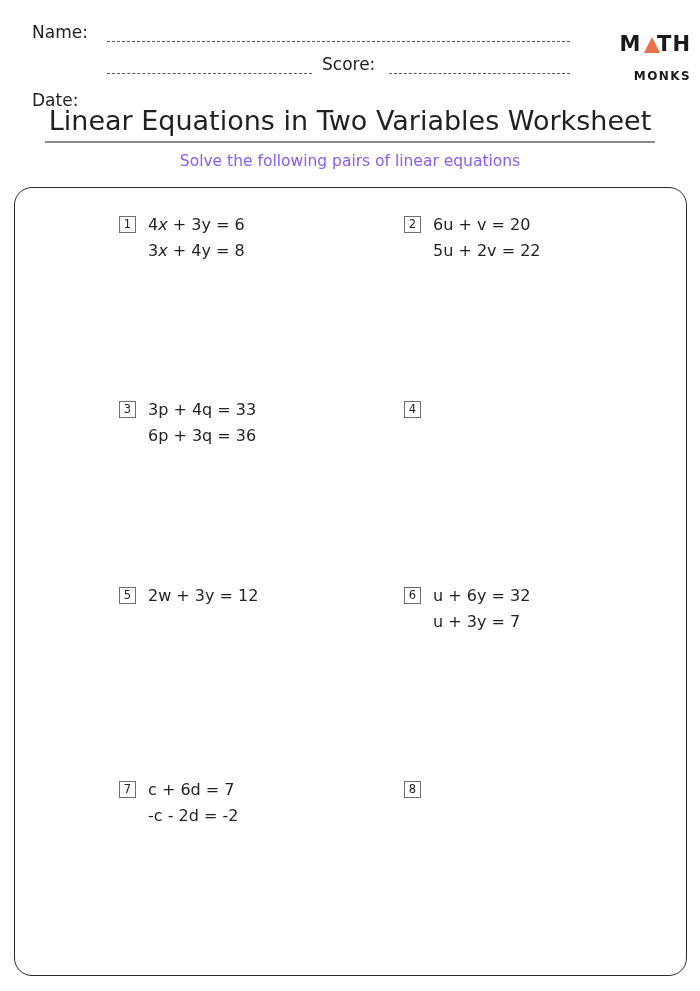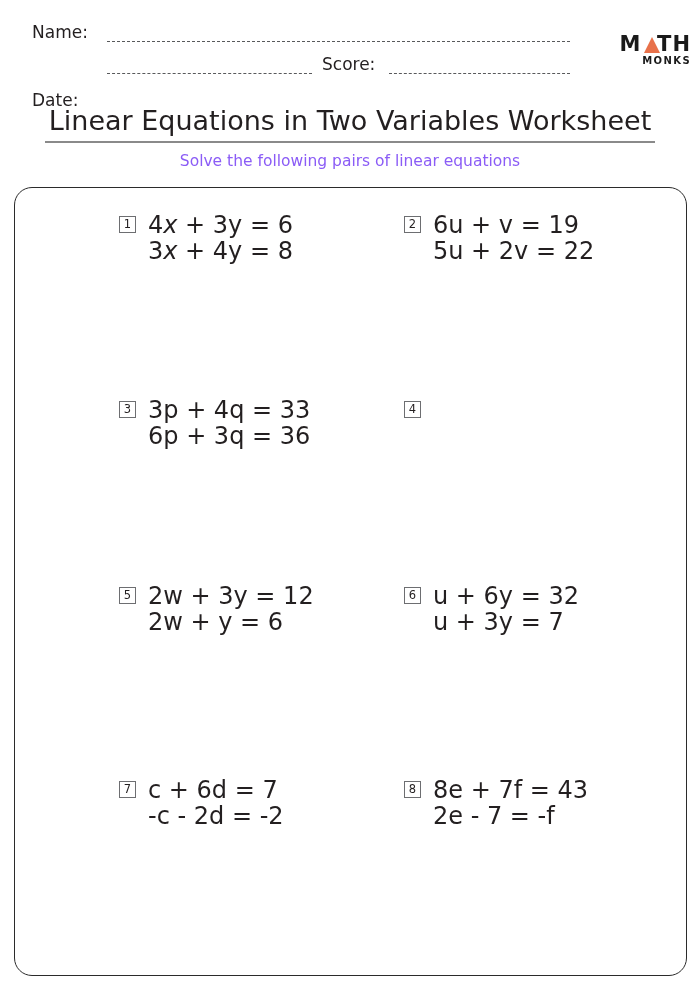"MONKS" #logo-monks { font-size: 10px -> 12px; margin-top: 0 -> 15px }
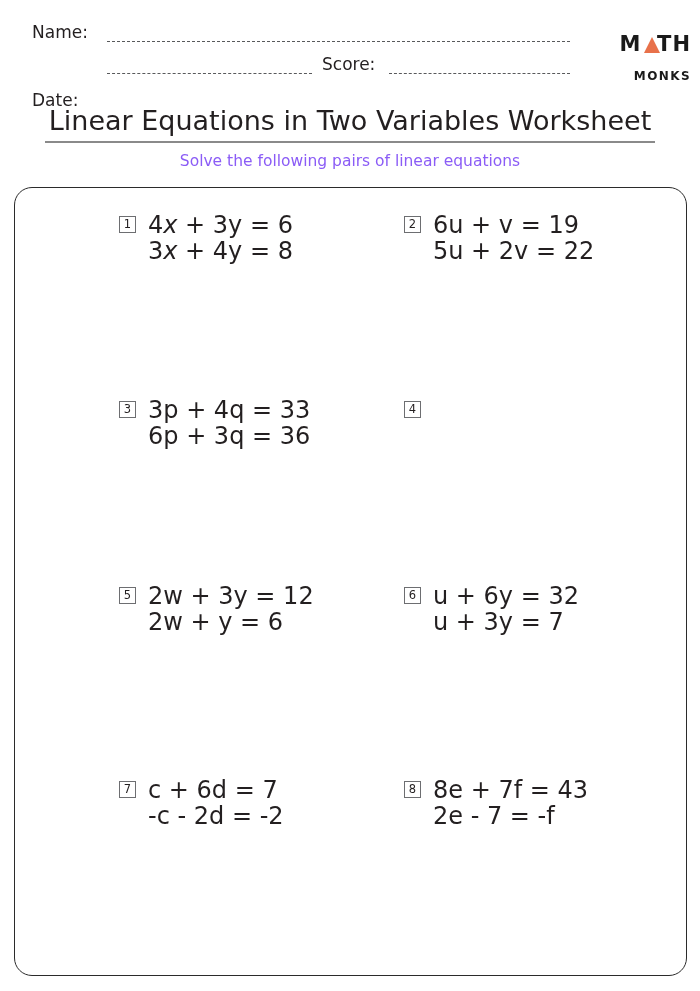"4x + 3y = 6" .eqs { font-size: 24px -> 16px }
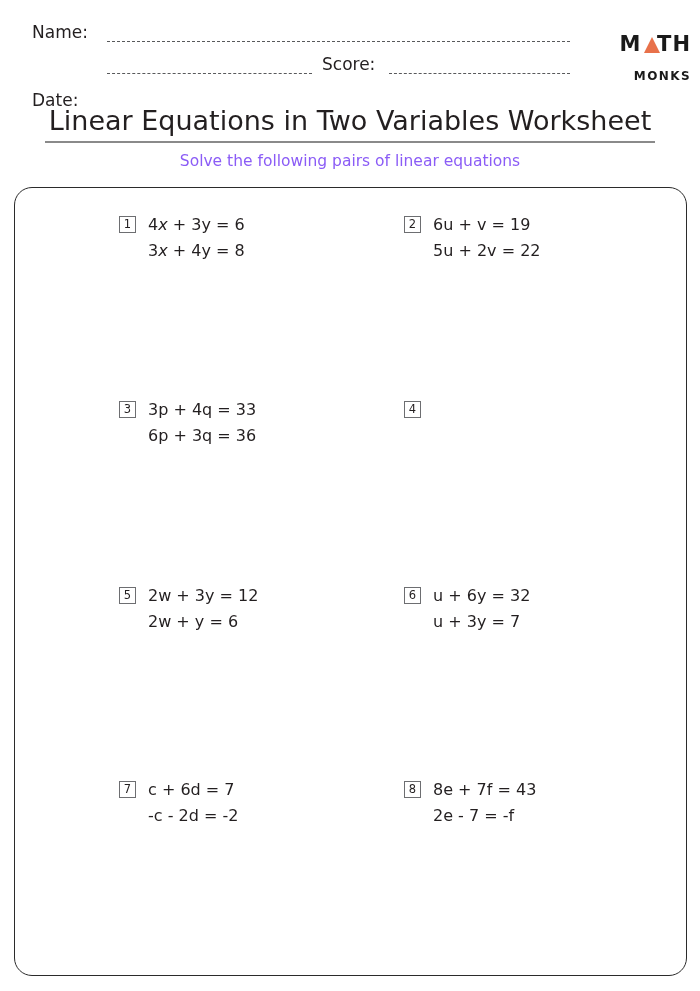"6u + v = 19" span.eq { text: 19 -> 20 }
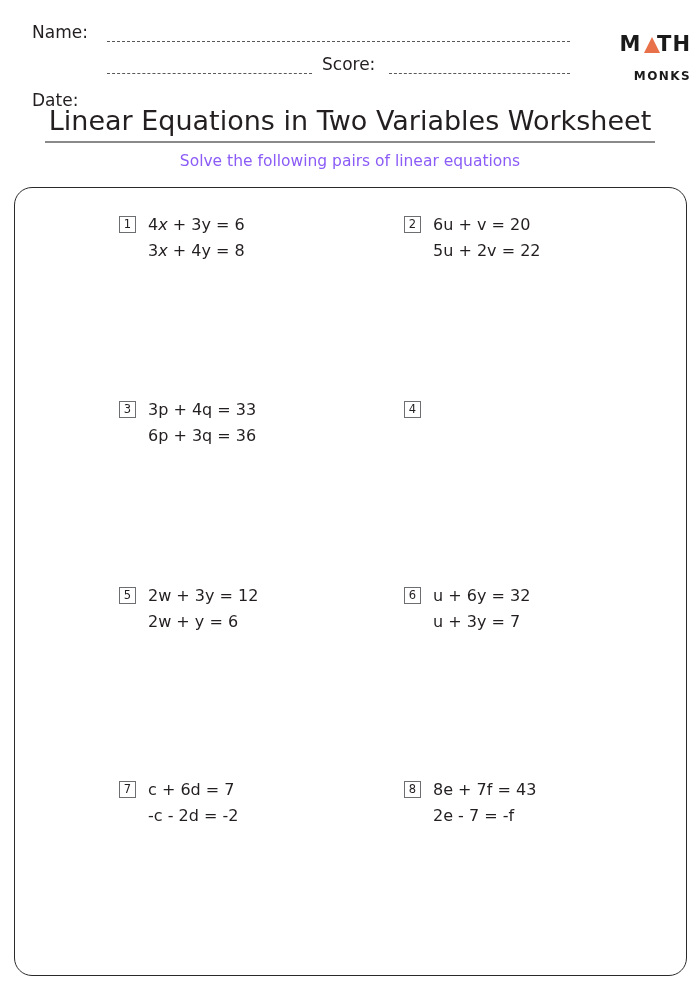"2w + y = 6" span.eq { html: <span>2w + y = 6</span> -> none }
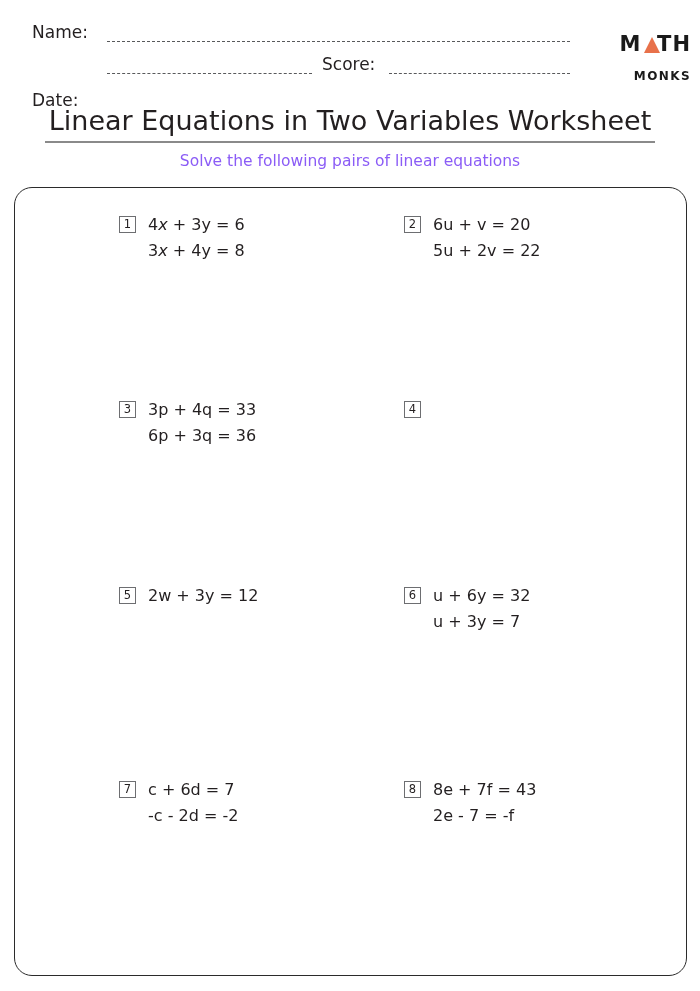"8e + 7f = 43" div.eqs { html: <div> <span>8e + 7f = 43</span> <span>2e - 7 = -f</span> </div> -> none }
